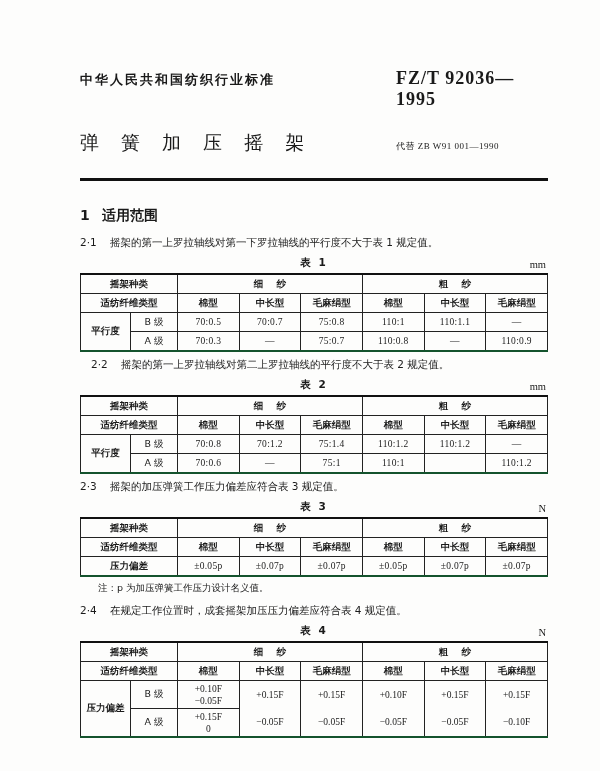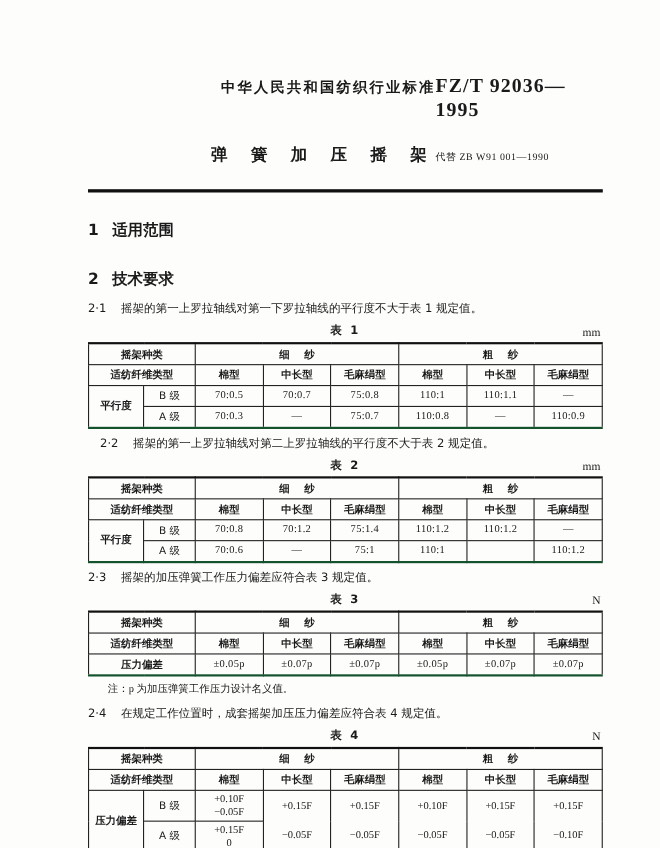"中华人民共和国纺织行业标准" .hcenter { text-align: right -> left }
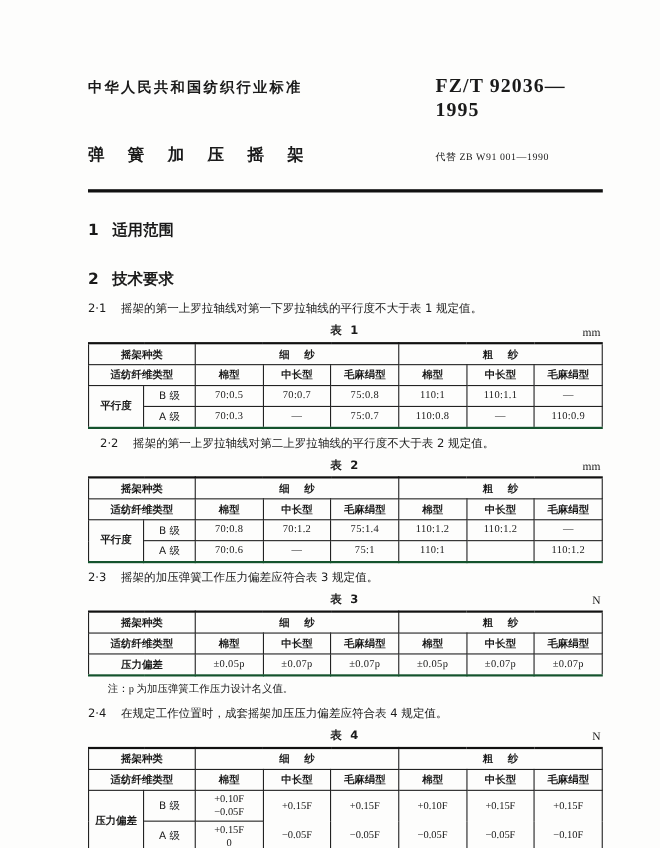"弹 簧 加 压 摇" .doc-title { font-size: 15px -> 19px; font-weight: bold -> normal }
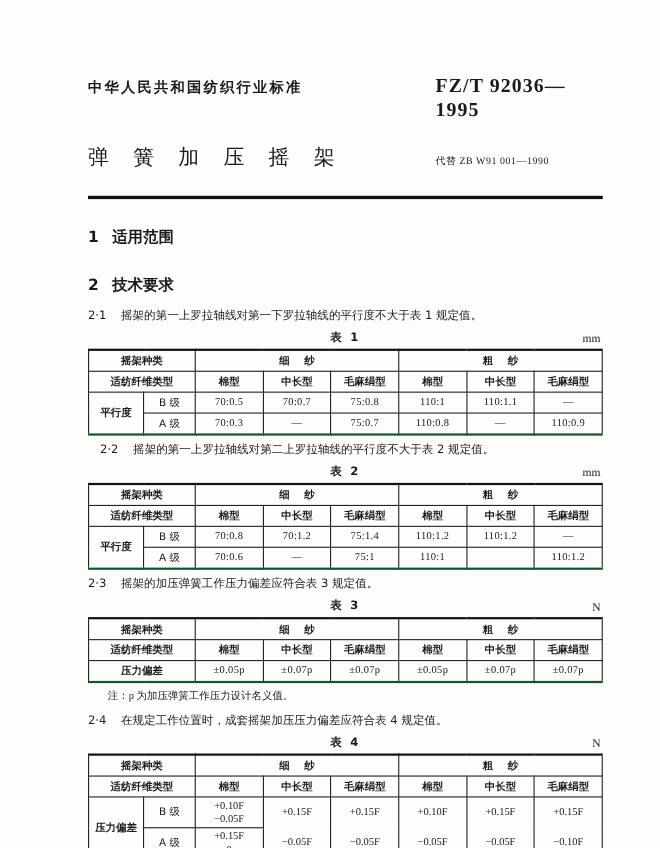"2 技术要求" div.sec-h { html: <div> <span>2</span><span>技术要求</span> </div> -> none }
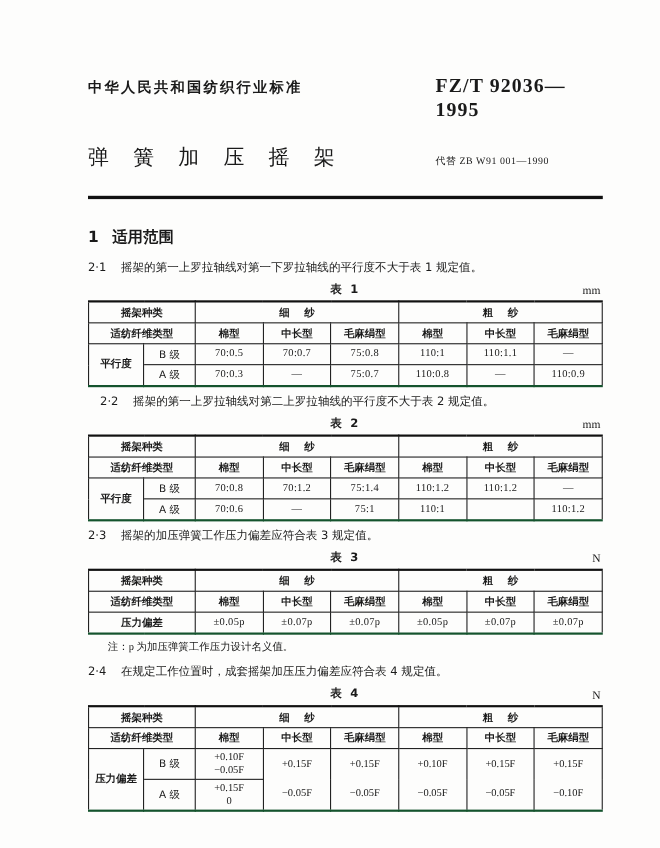"注：p 为加压弹簧工作压力设计名义值。" .note { font-family: Liberation Serif, serif -> none }
